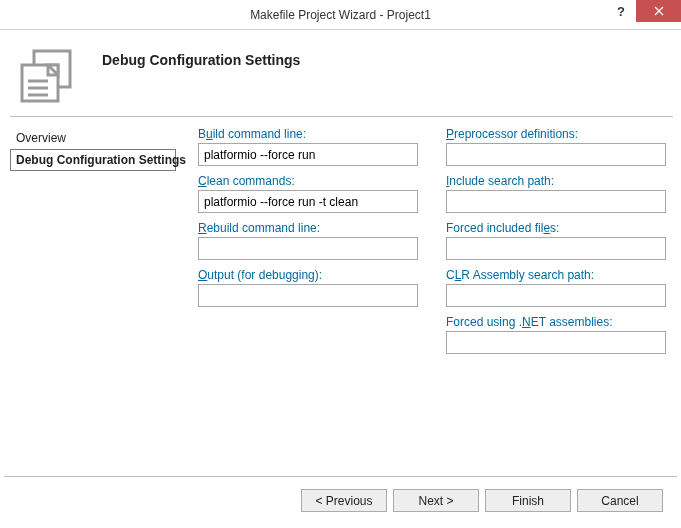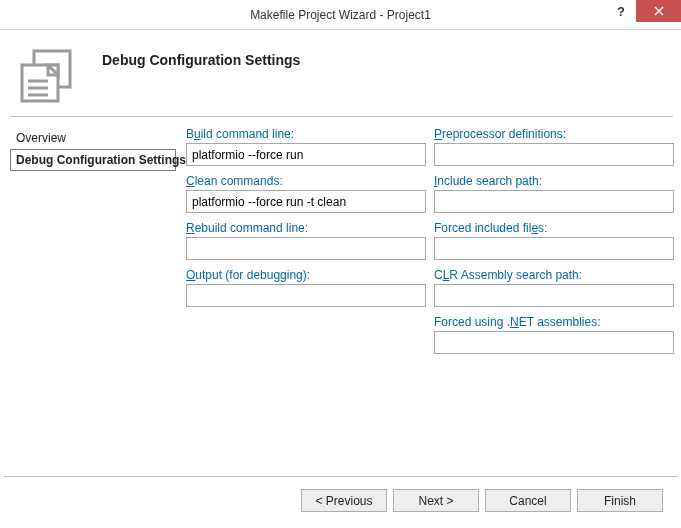"Overview" .body { gap: 10px -> 22px }
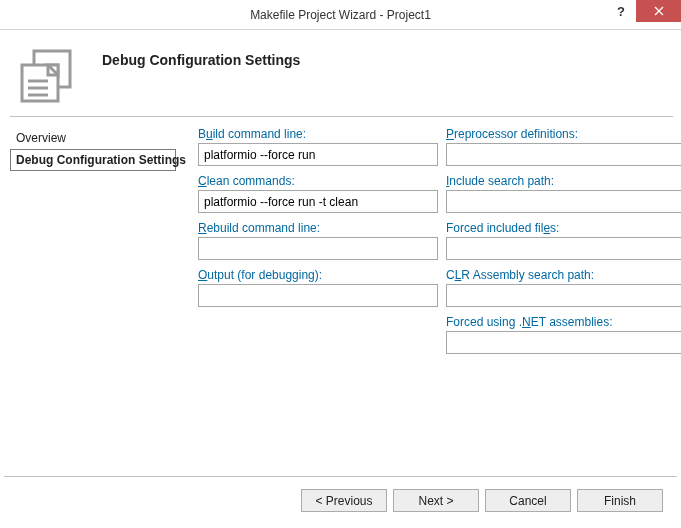"platformio --force run" .form-input { width: 240px -> 220px }
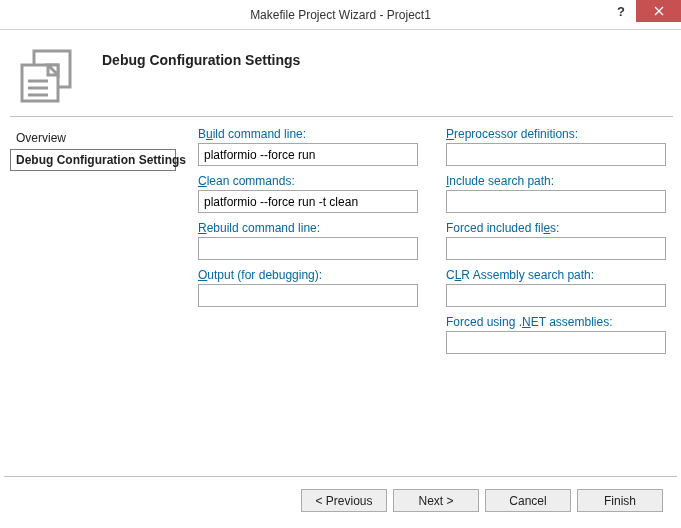"Cancel" button.btn { order: before "Finish" -> after "Finish" }
